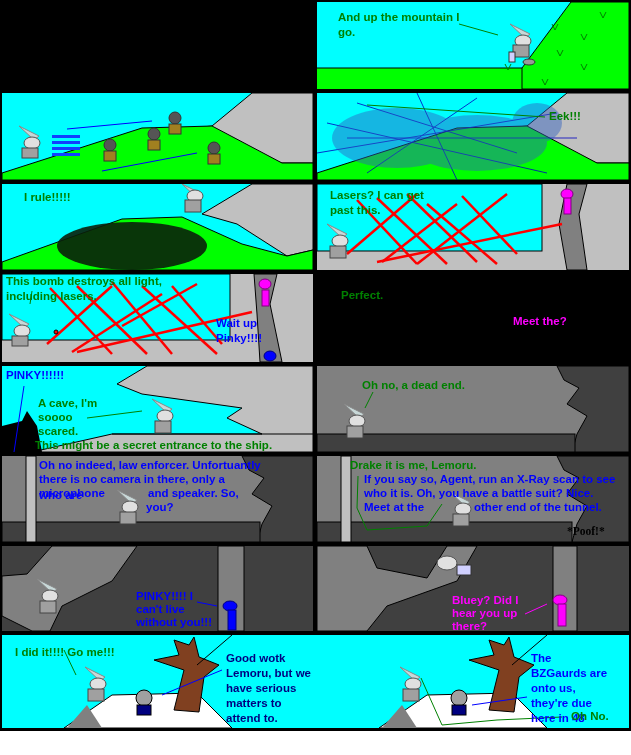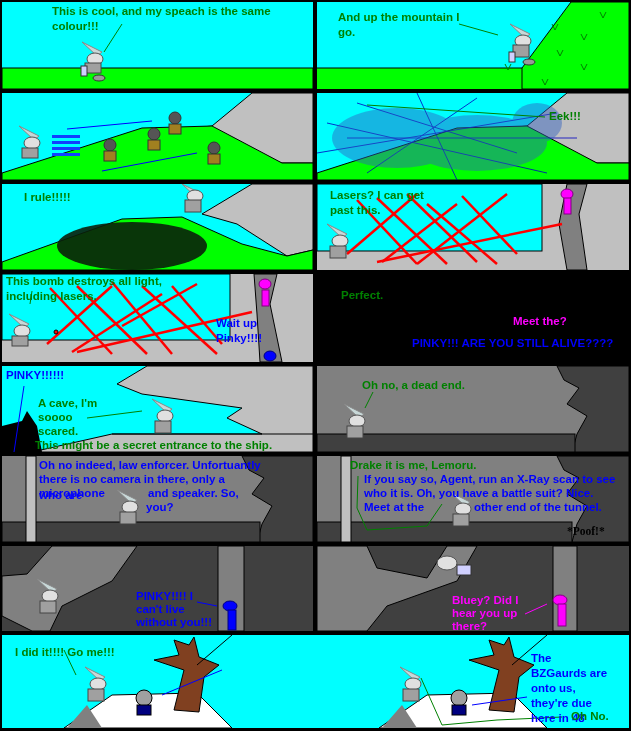"This is cool, and my" div.panel { html: <div> <svg> <rect></rect> <line></line> <g> <path></path> <ellipse></ellipse> <rect></rect> <rect></rect> <ellipse></ellipse> </g> </svg> <div>This is cool, and my speach is the same colour!!!</div> </div> -> none }
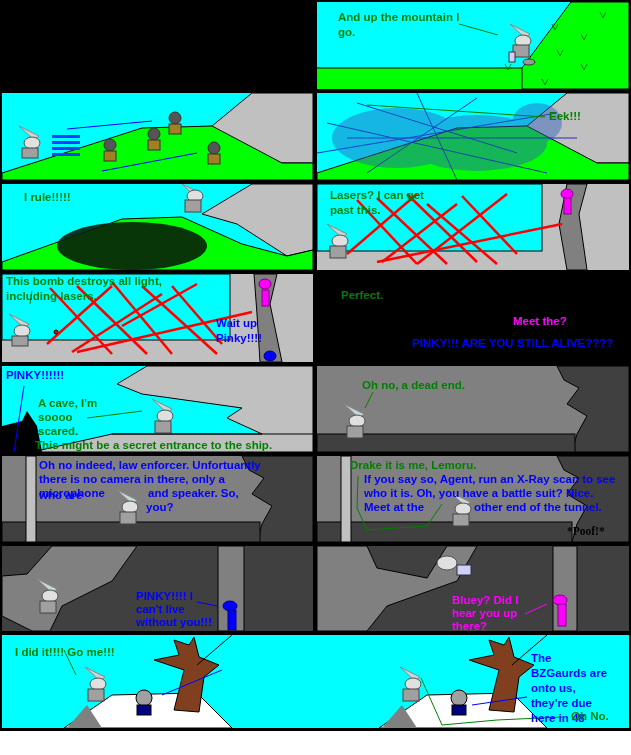"PINKY!!! ARE YOU STILL ALIVE????" div.txt { html: <div>PINKY!!! ARE YOU STILL ALIVE????</div> -> none }
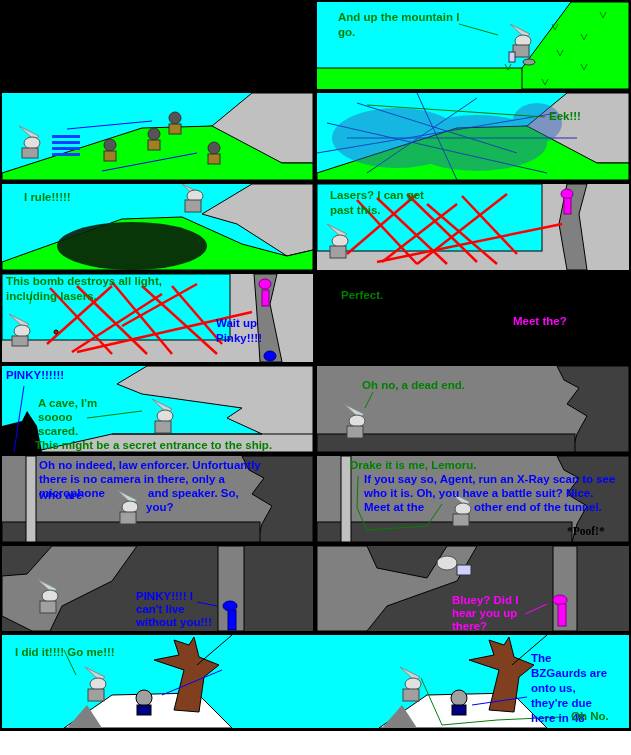"Good wotk Lemoru, but we" div.txt { html: none -> <div>Good wotk Lemoru, but we have serious matters to attend to.</div> }
